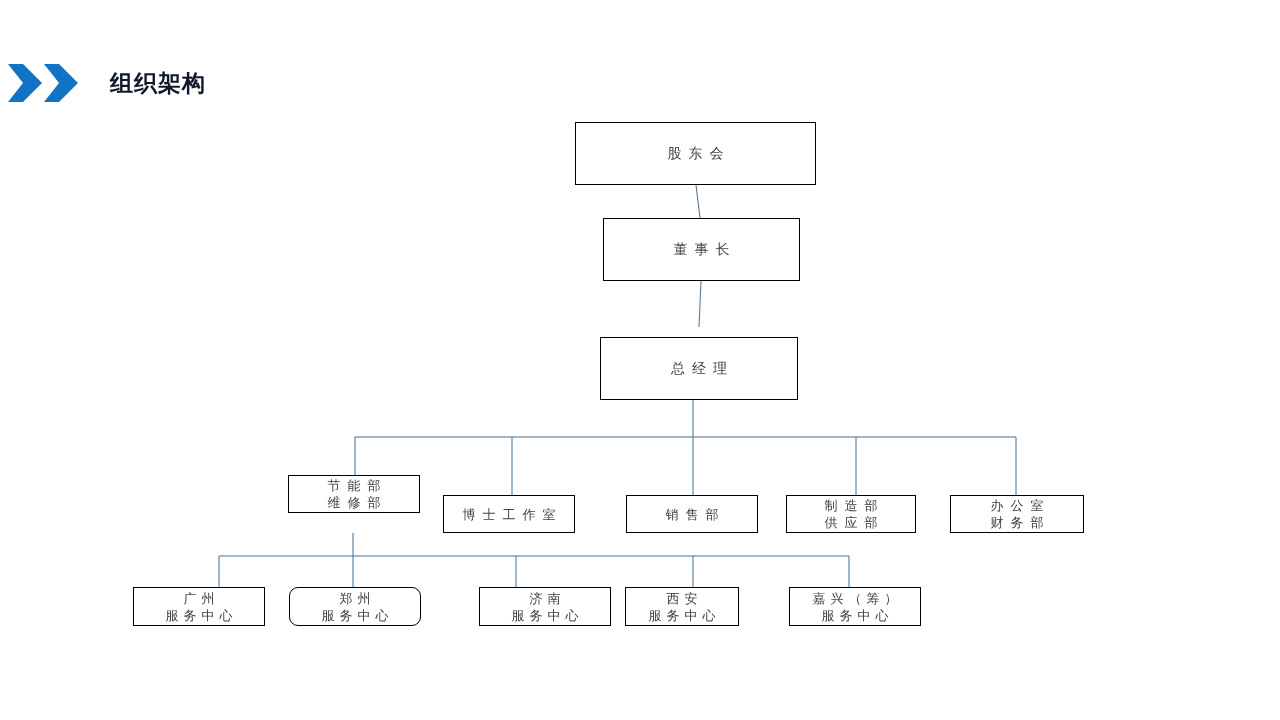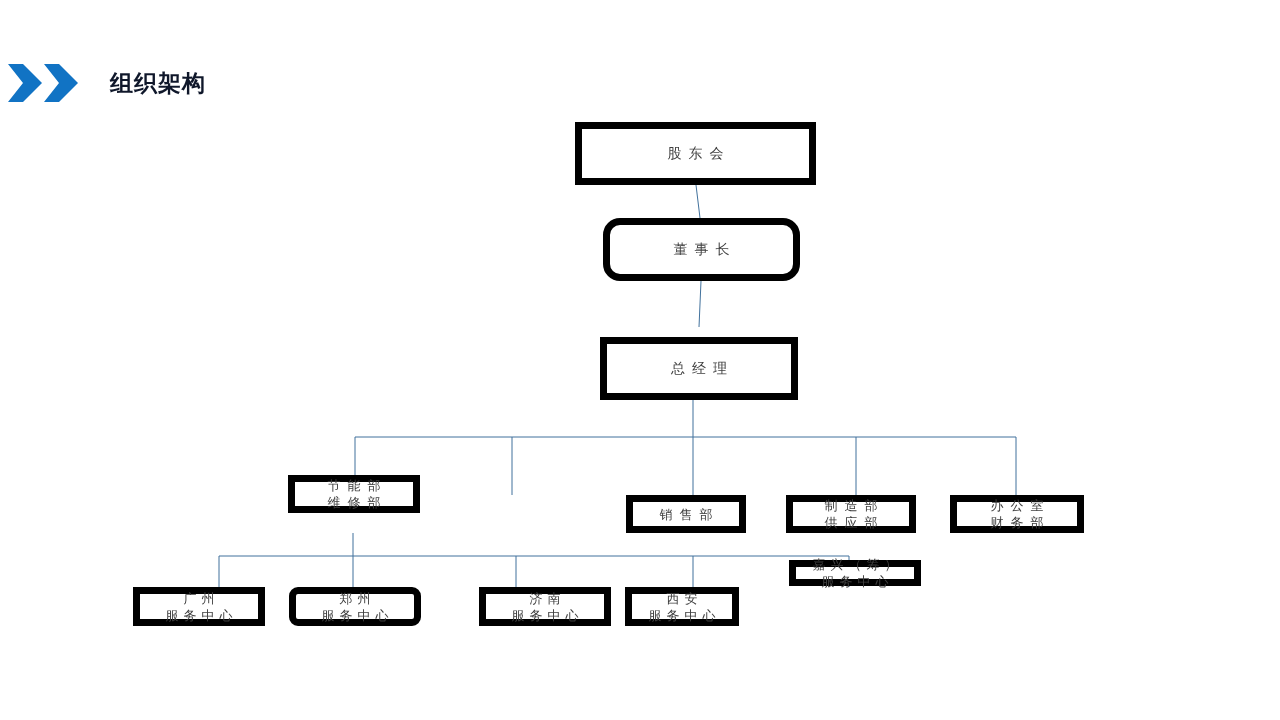"股东会" .node { border: 7px solid #000000 -> 1px solid #000000 }
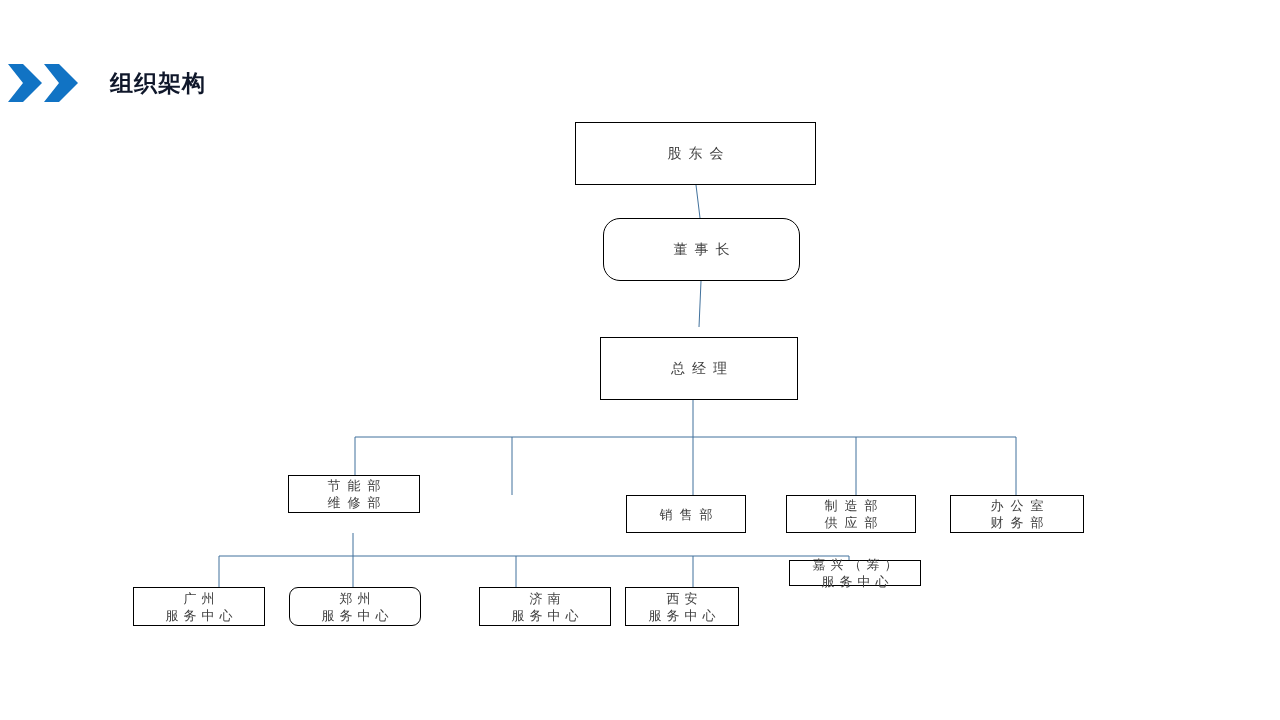"董事长" .pos-chairman { border-radius: 17px -> none }
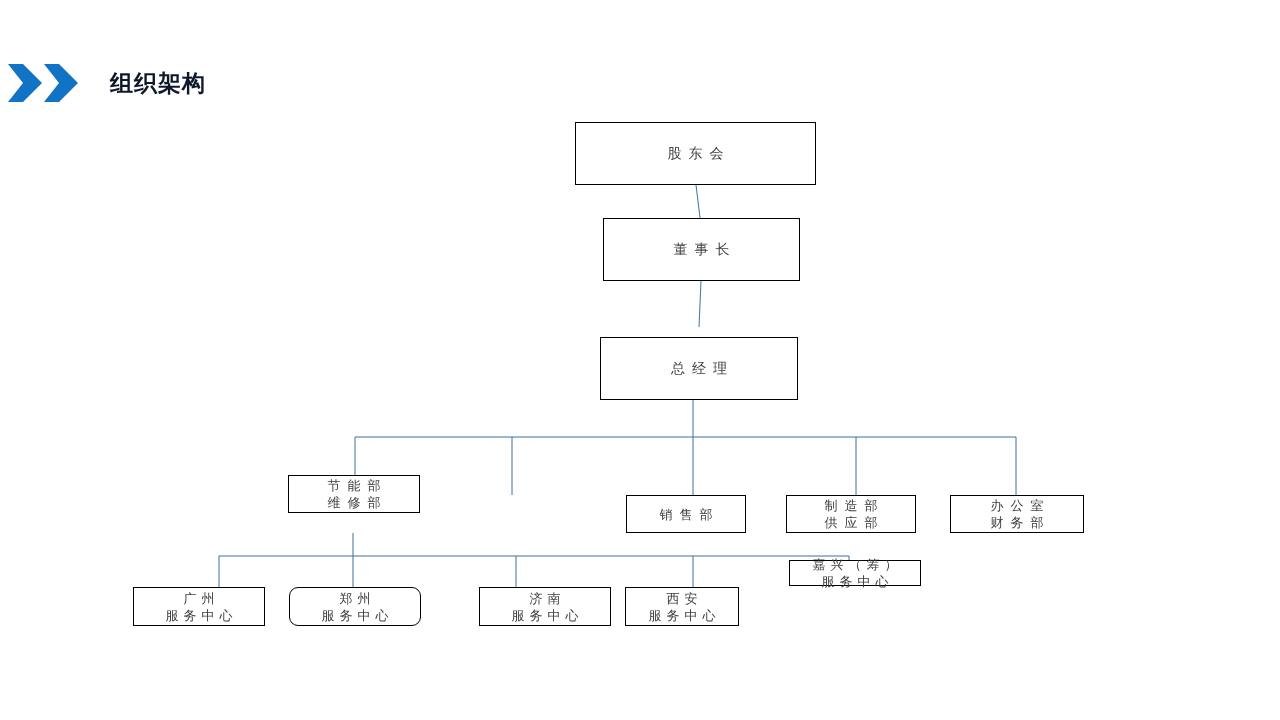"博士工作室" div.node { html: none -> <div> <span>博士工作室</span> </div> }
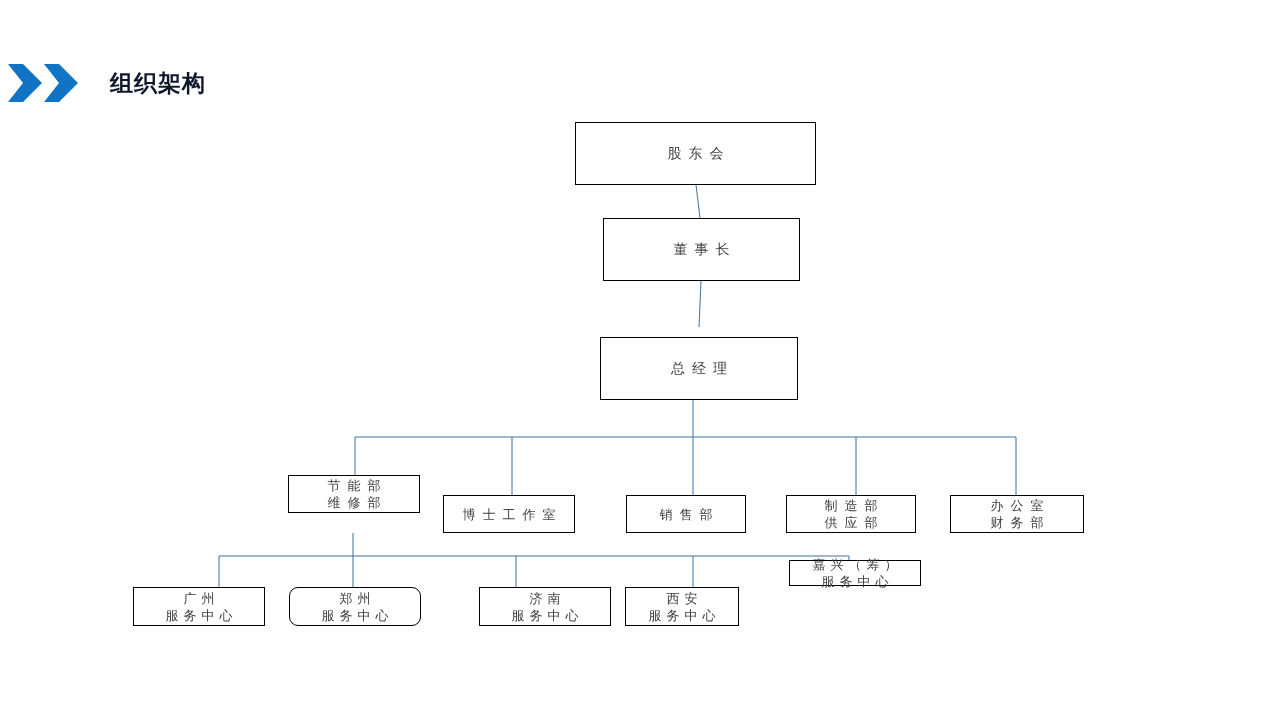"销售部" .pos-sales-dept { width: 120px -> 132px }
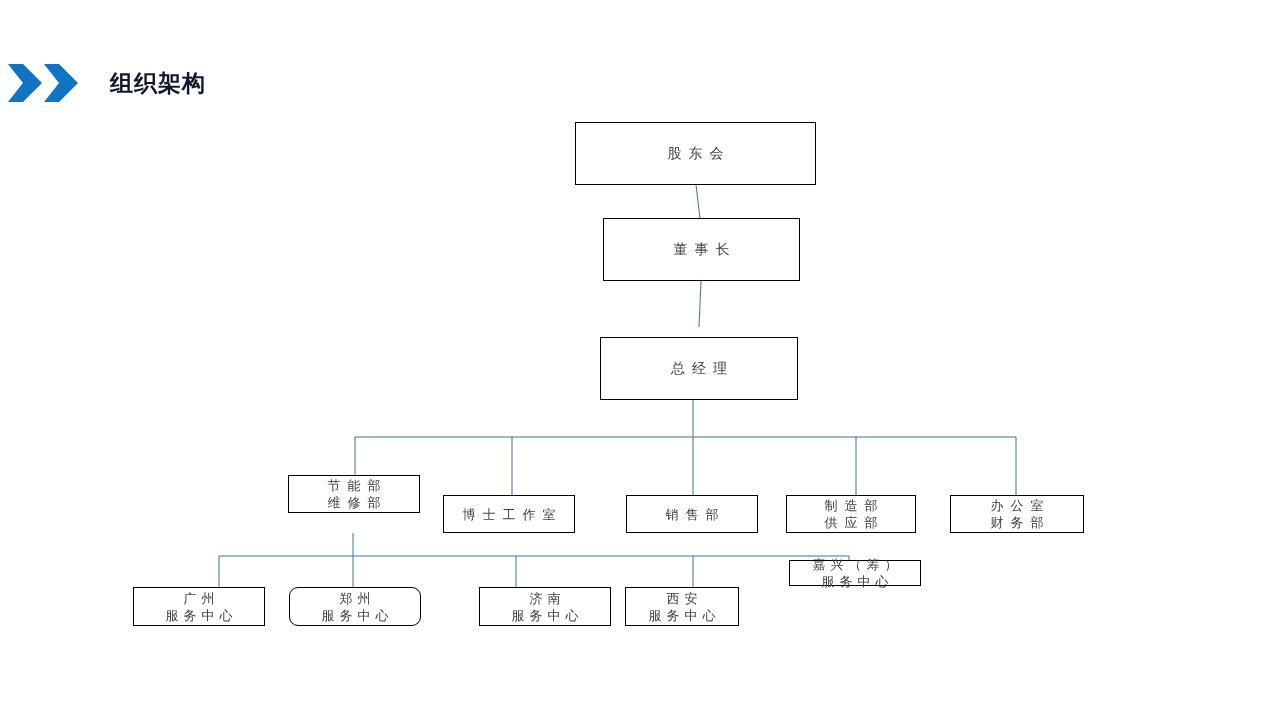"嘉兴（筹）" .pos-jiaxing-center { height: 26px -> 39px; top: 560px -> 587px }
